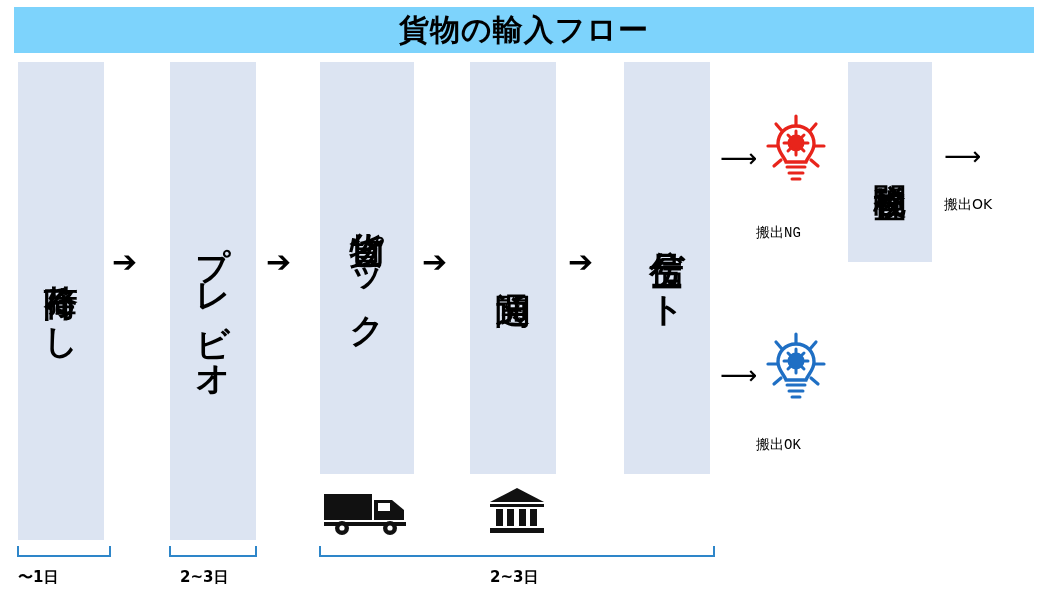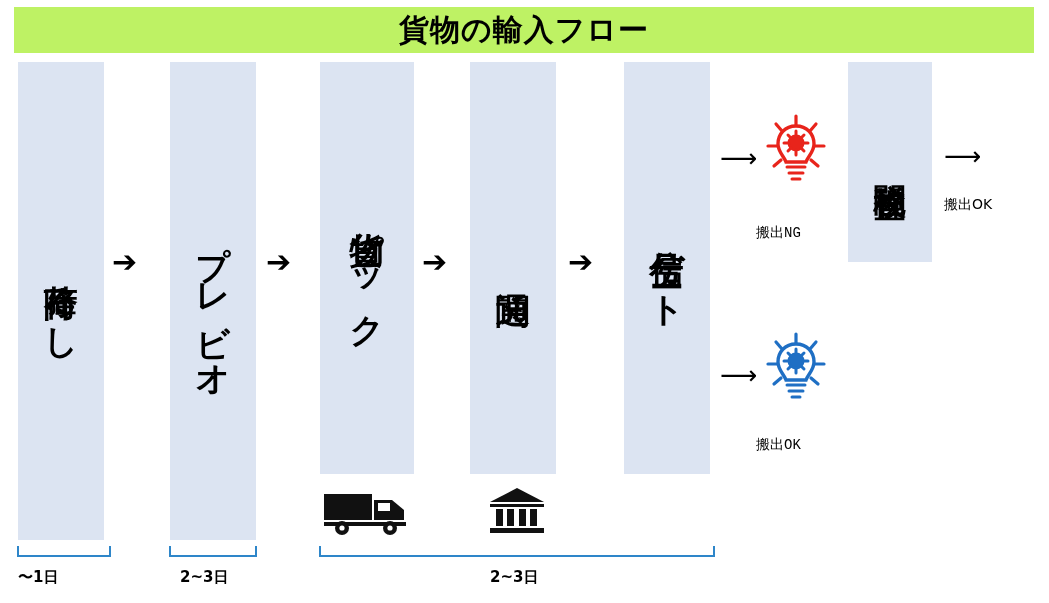"貨物の輸入フロー" .title-band { background: #bef264 -> #7dd3fc }
